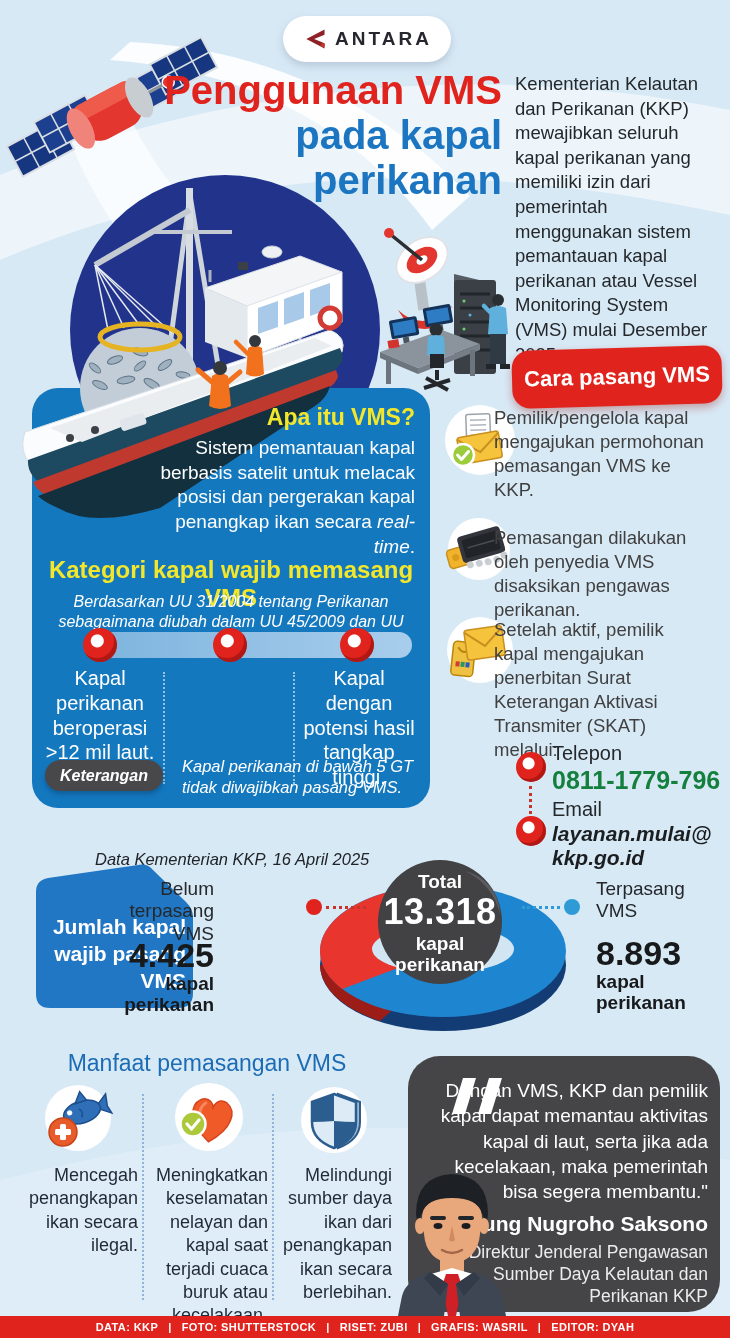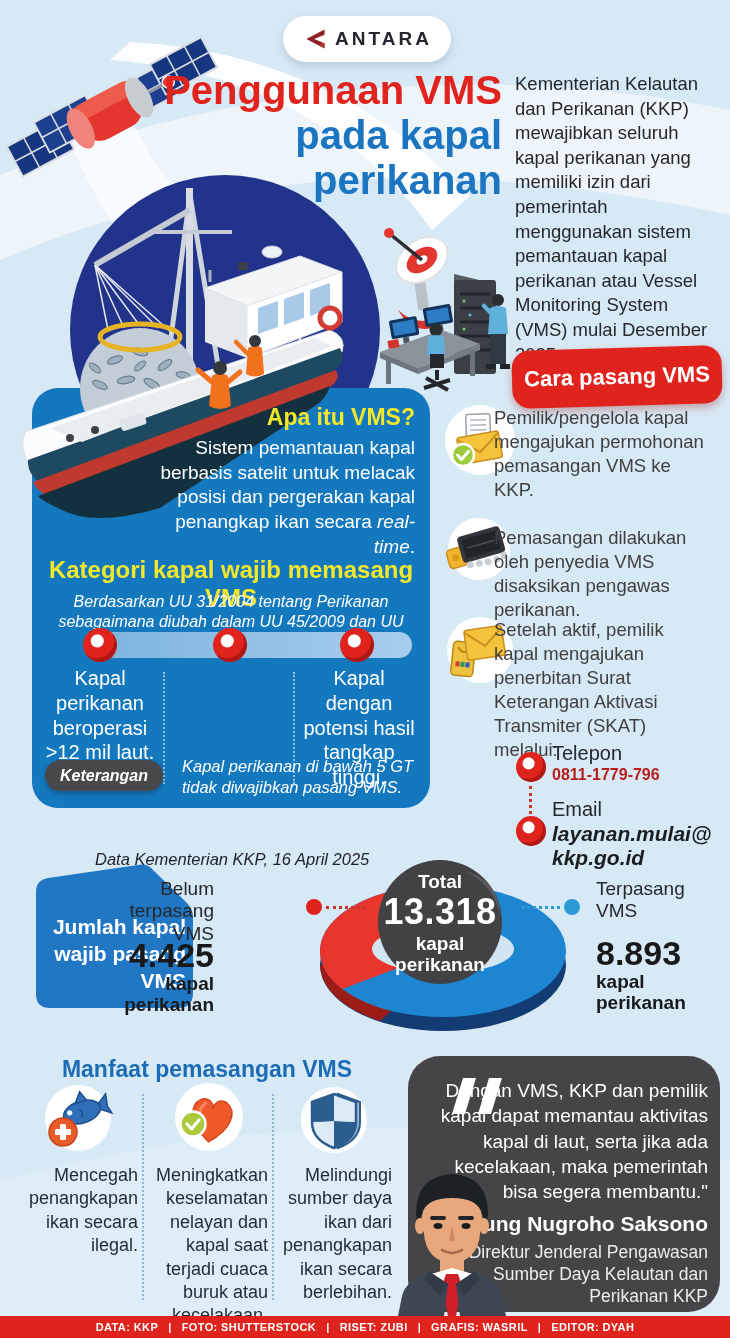"0811-1779-796" .c-phone { color: #b91c1c -> #15803d; font-size: 16px -> 25px }
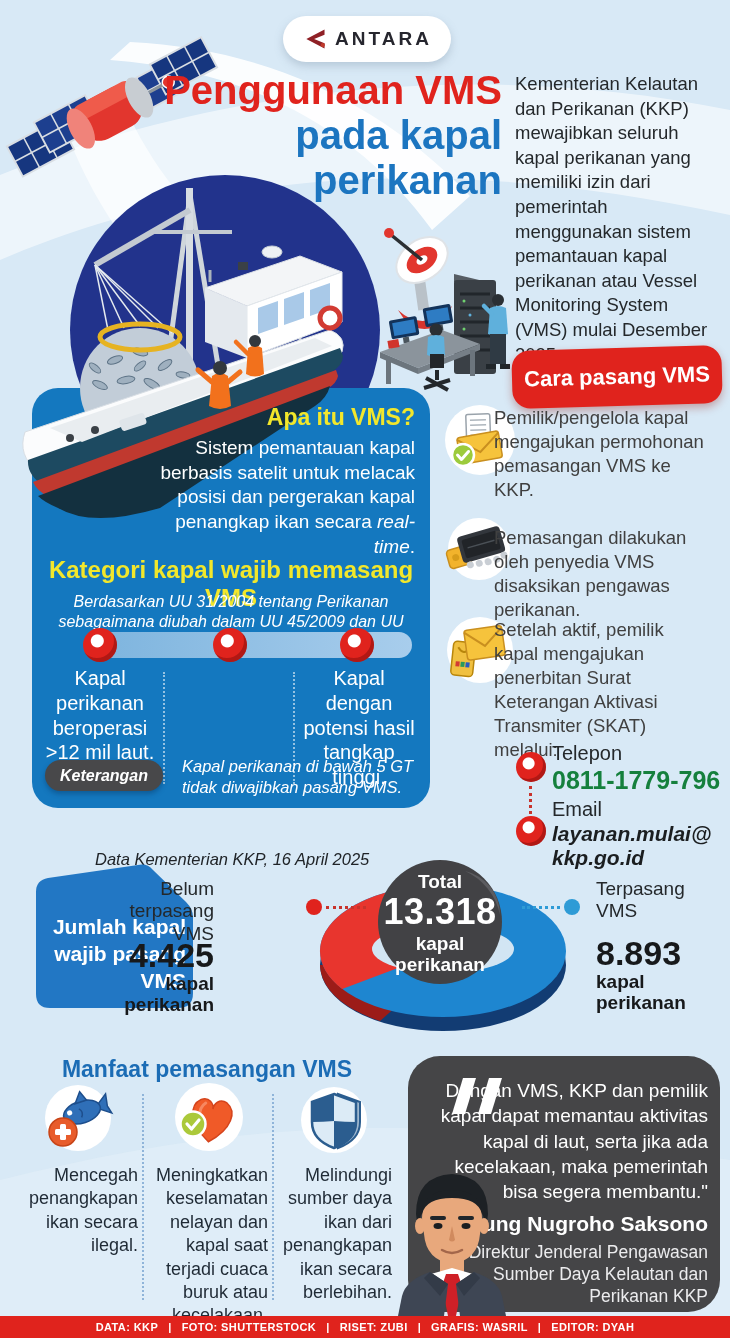"Manfaat pemasangan VMS" .man-head { font-weight: bold -> normal; margin-top: 6px -> none }
